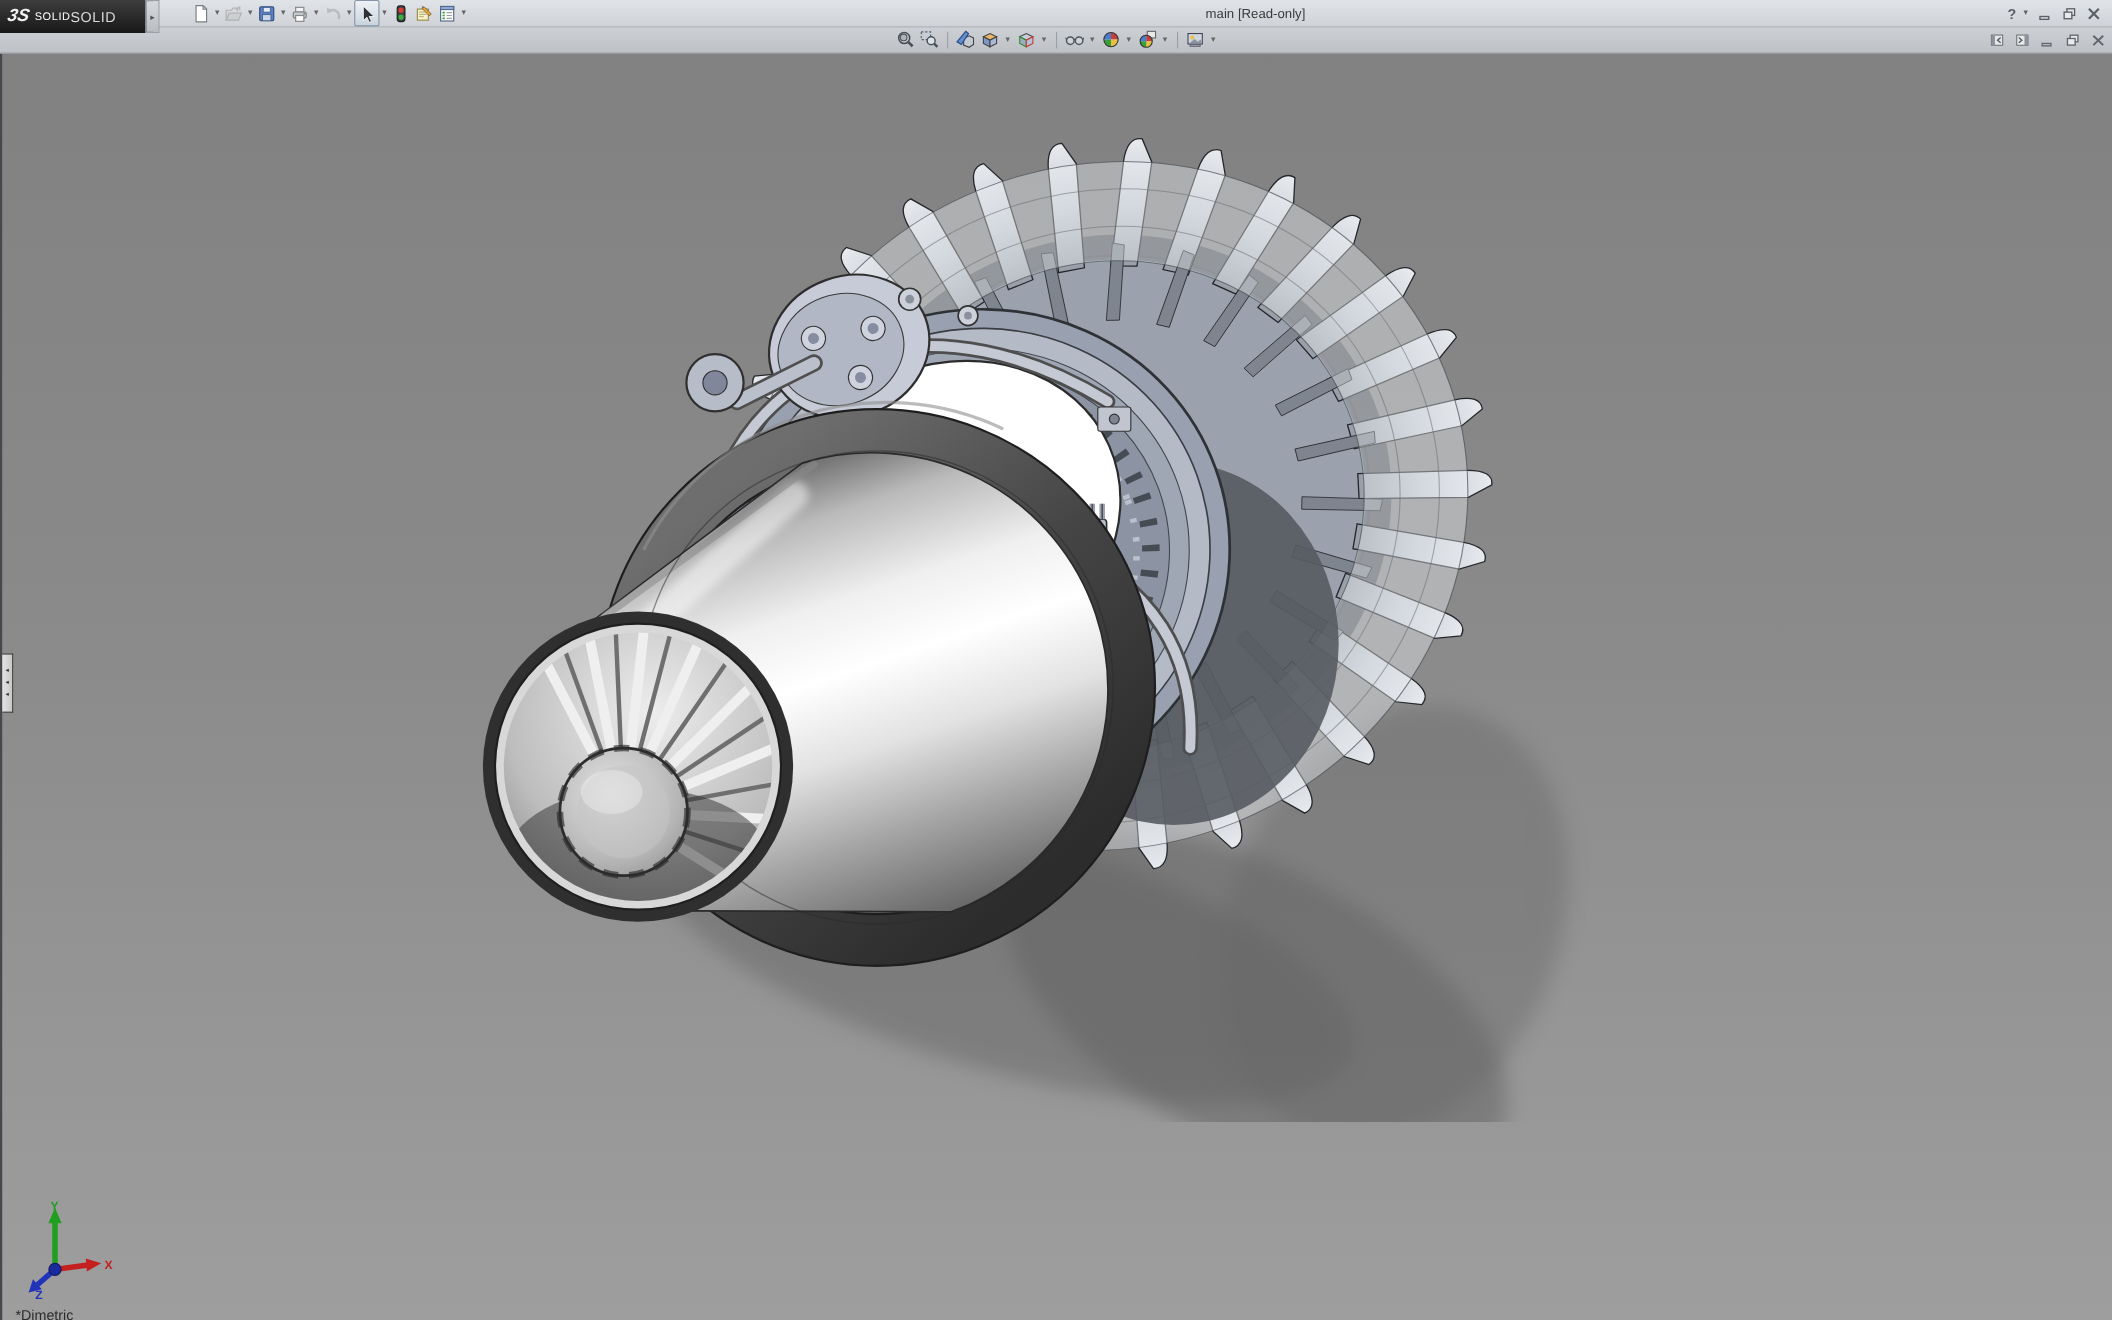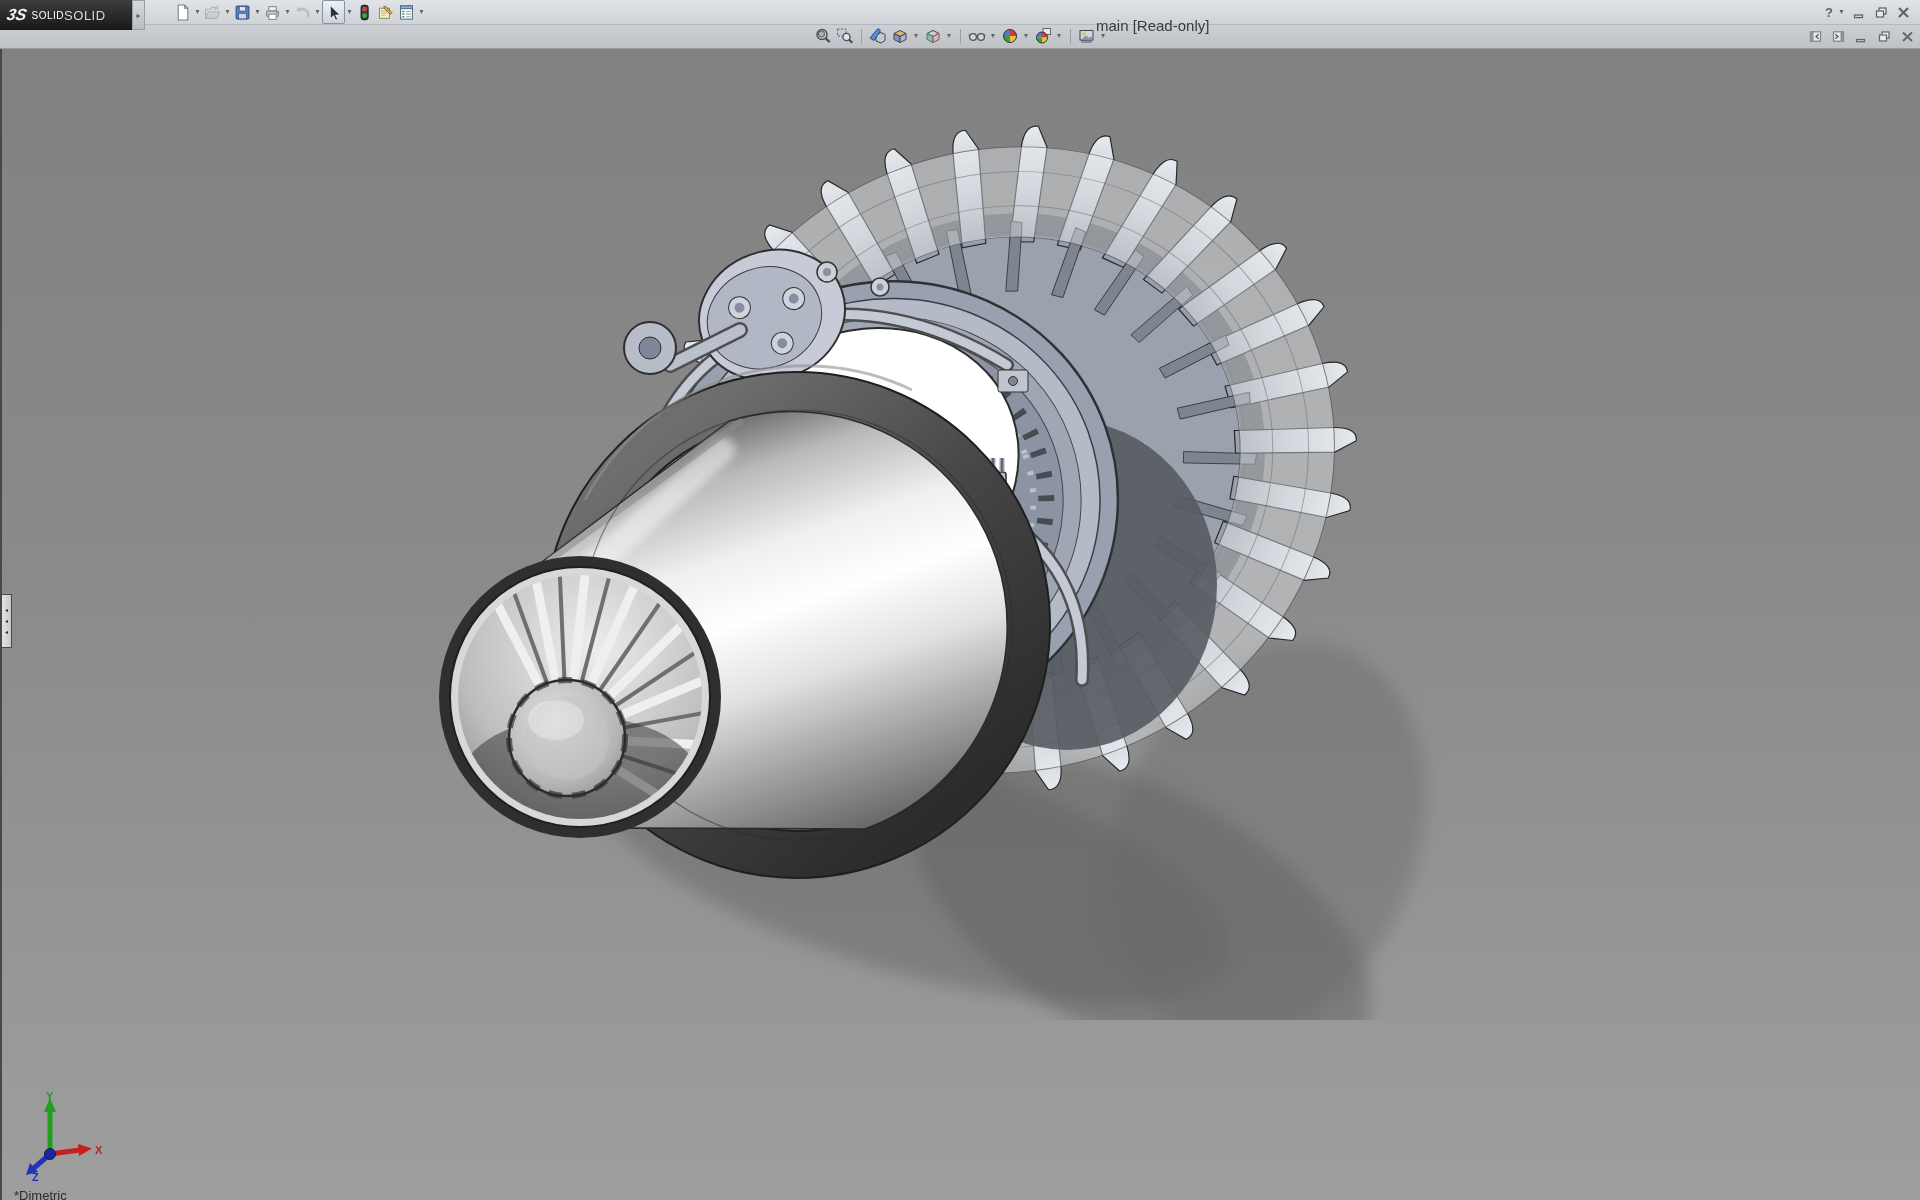"main [Read-only]" .wtitle { font-size: 15px -> 12px; top: 17px -> 5px }
